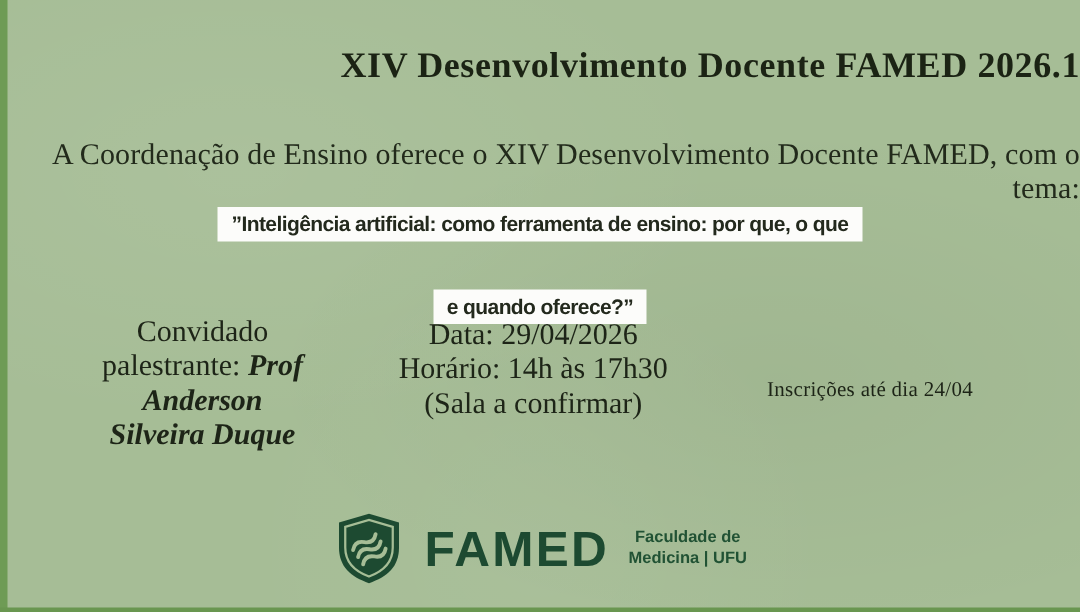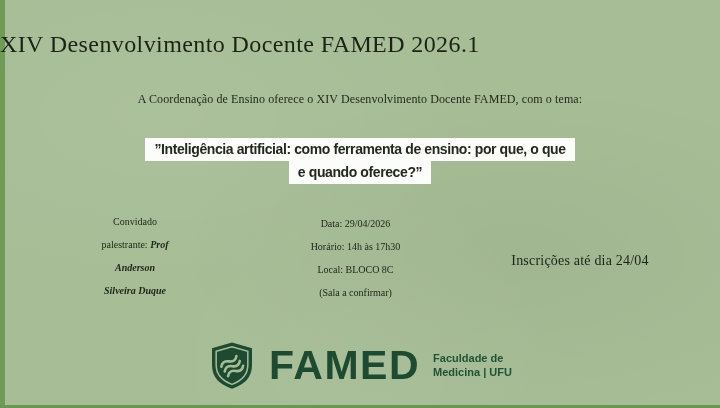"XIV Desenvolvimento Docente FAMED 2026.1" .title { font-weight: 400 -> 700; text-align: left -> right }
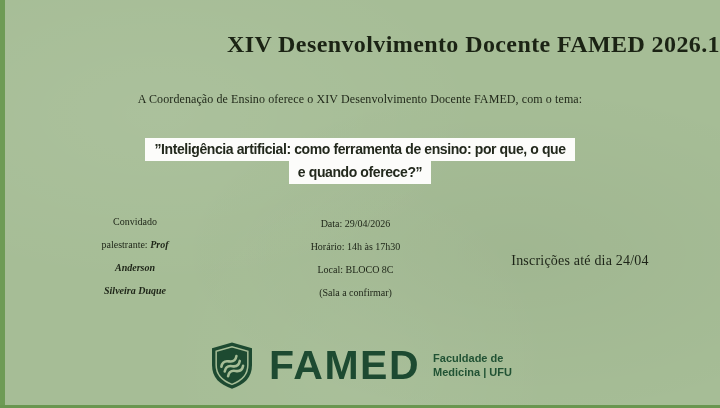"A Coordenação de Ensino oferece" .intro { font-size: 12px -> 20px; text-align: center -> right }
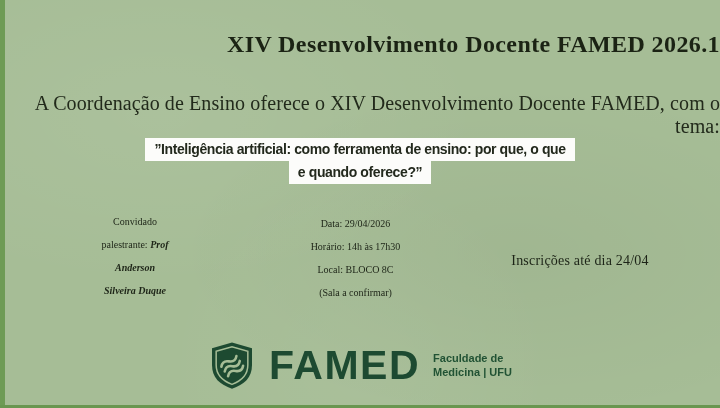"”Inteligência artificial: como" .theme { gap: none -> 32px }
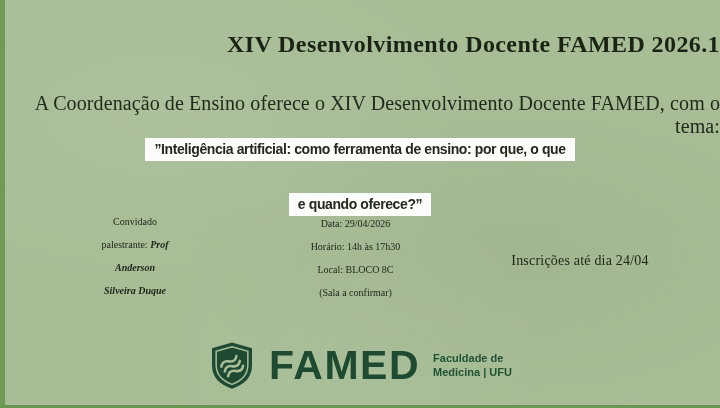"Convidado" .info-col { font-size: 10px -> 20px }
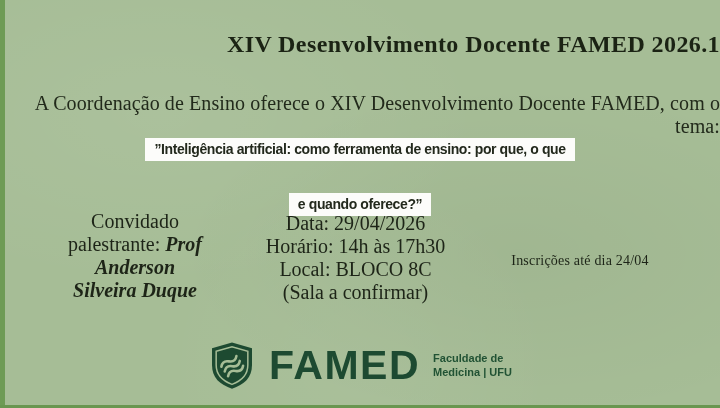"Local: BLOCO 8C" div { html: <div>Local: BLOCO 8C</div> -> none }
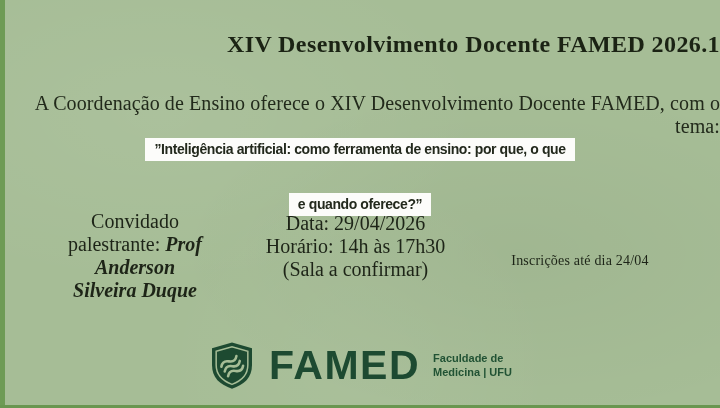"FAMED" .wordmark { font-size: 41px -> 33px }
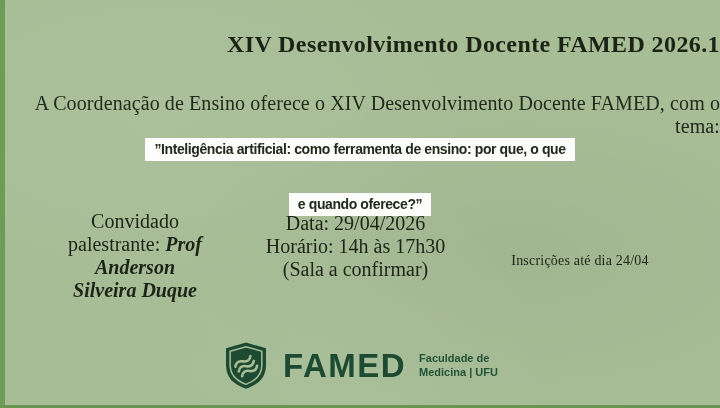"Faculdade de" .logo-sub { text-align: left -> center }
